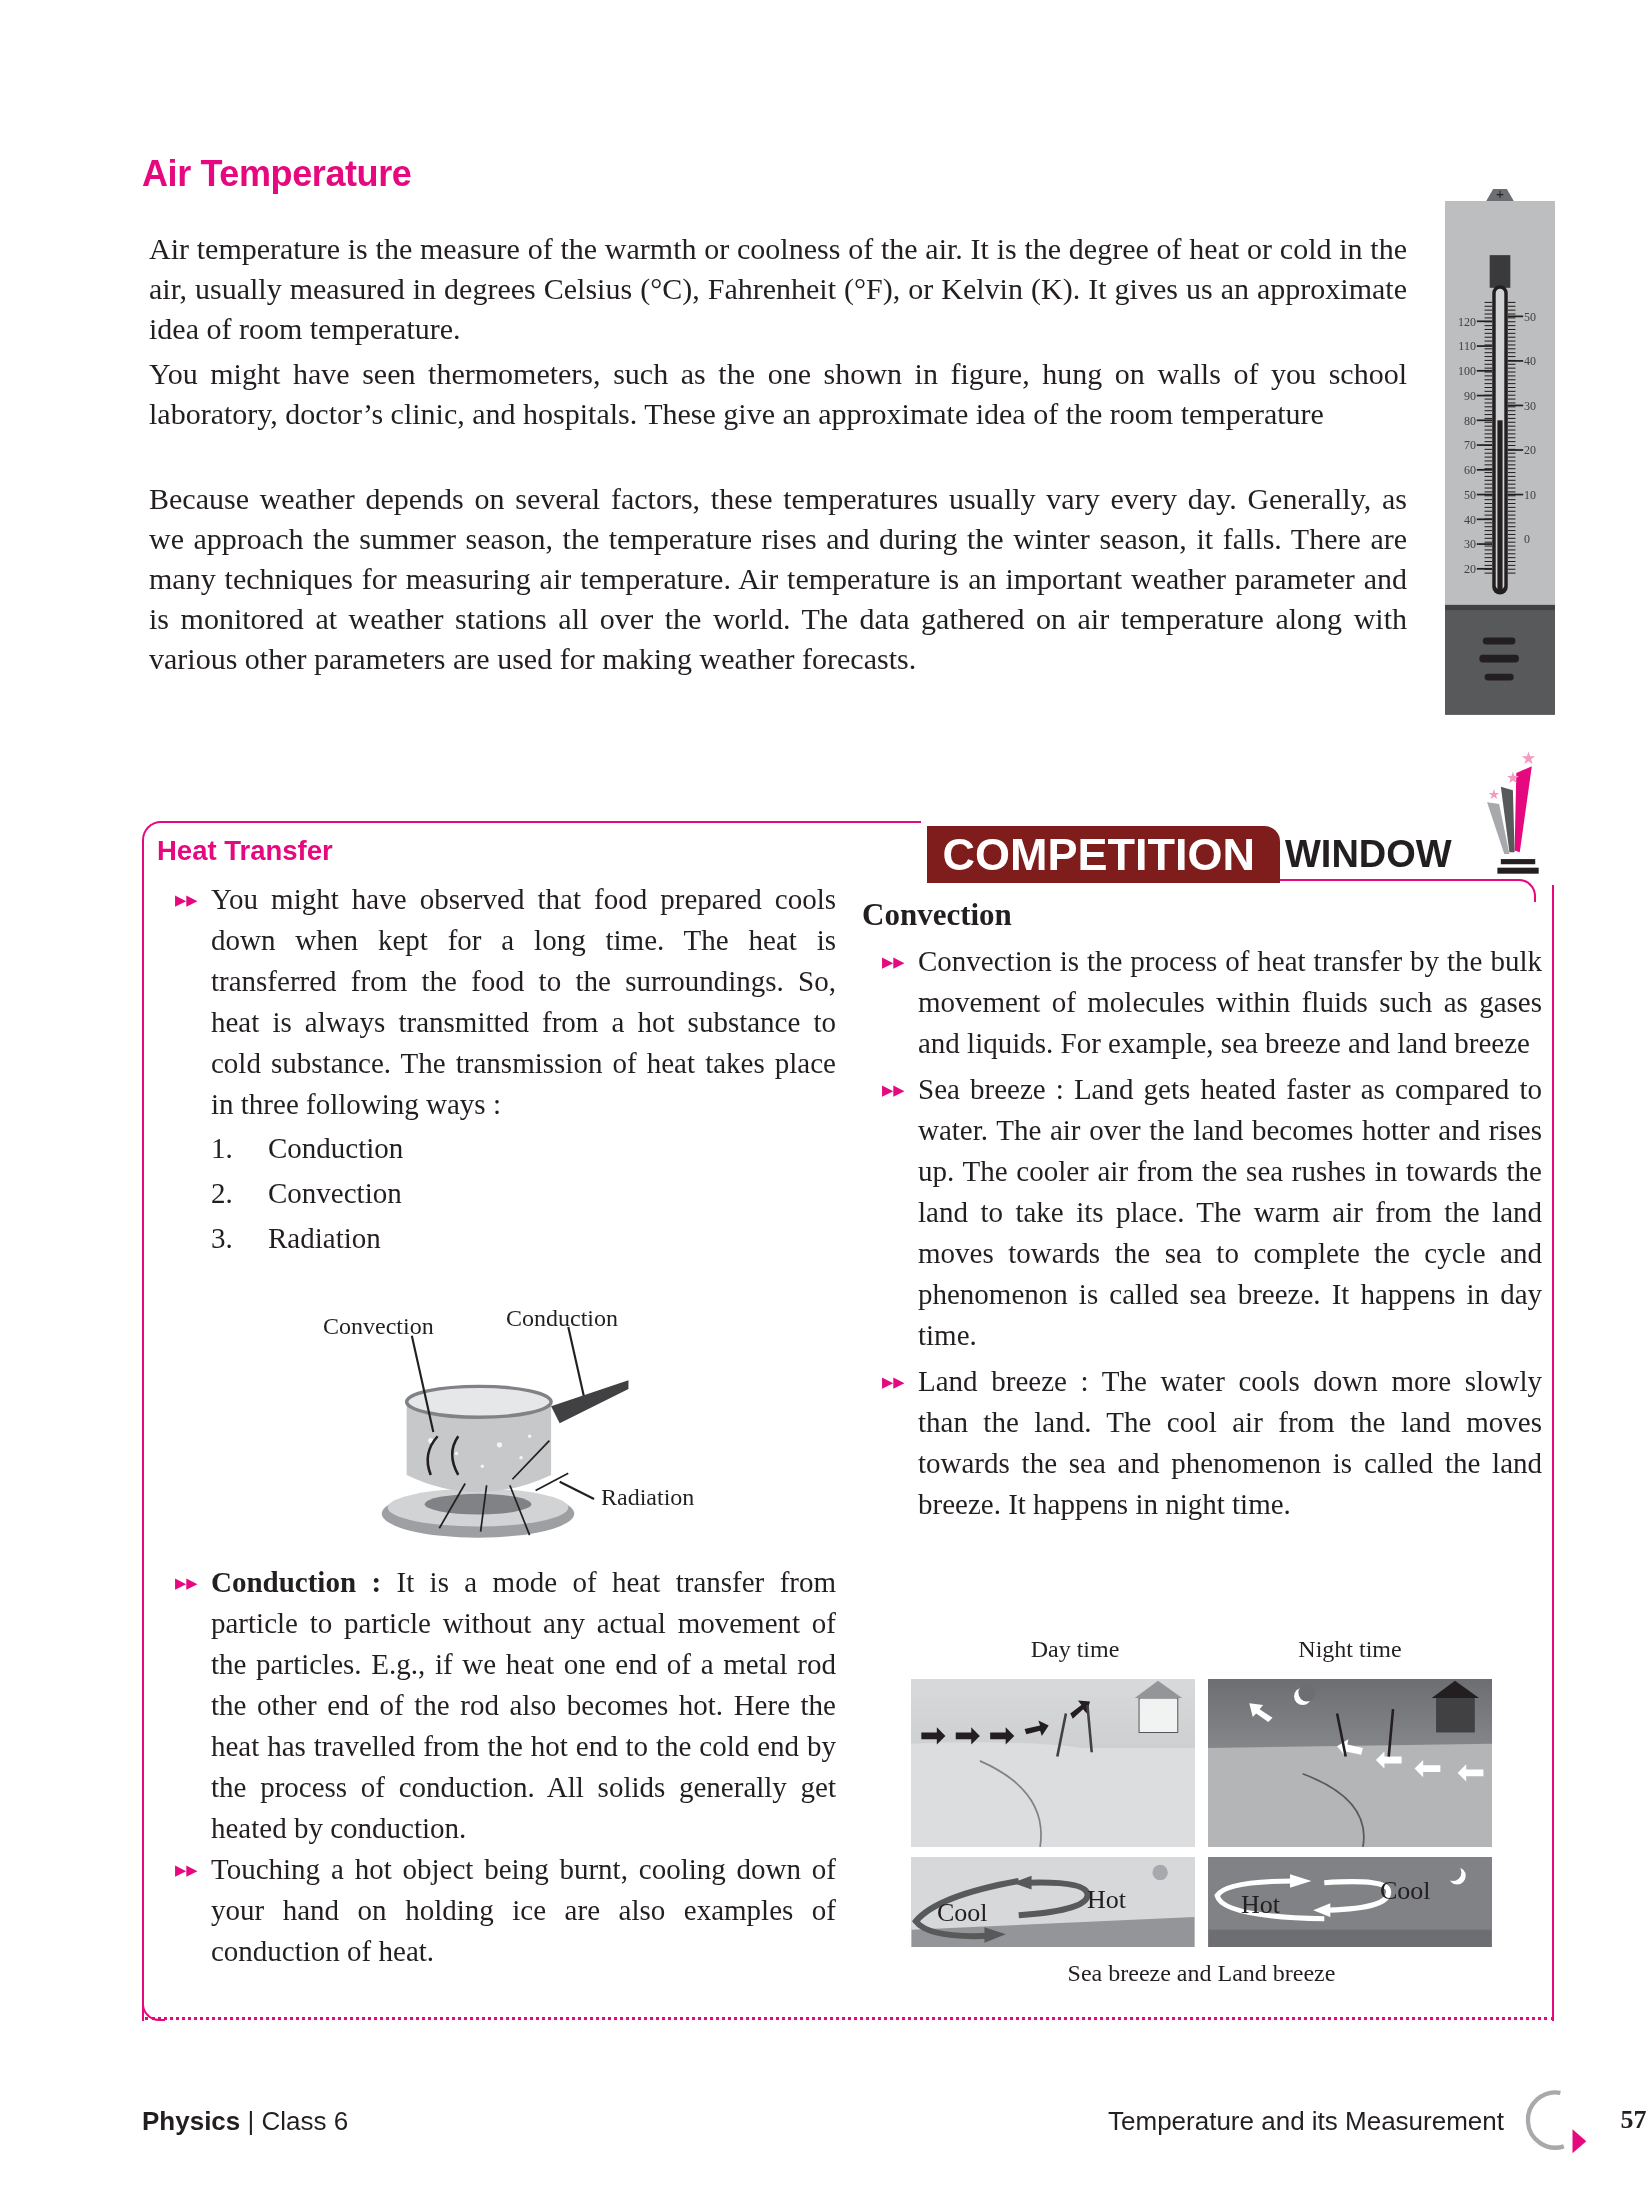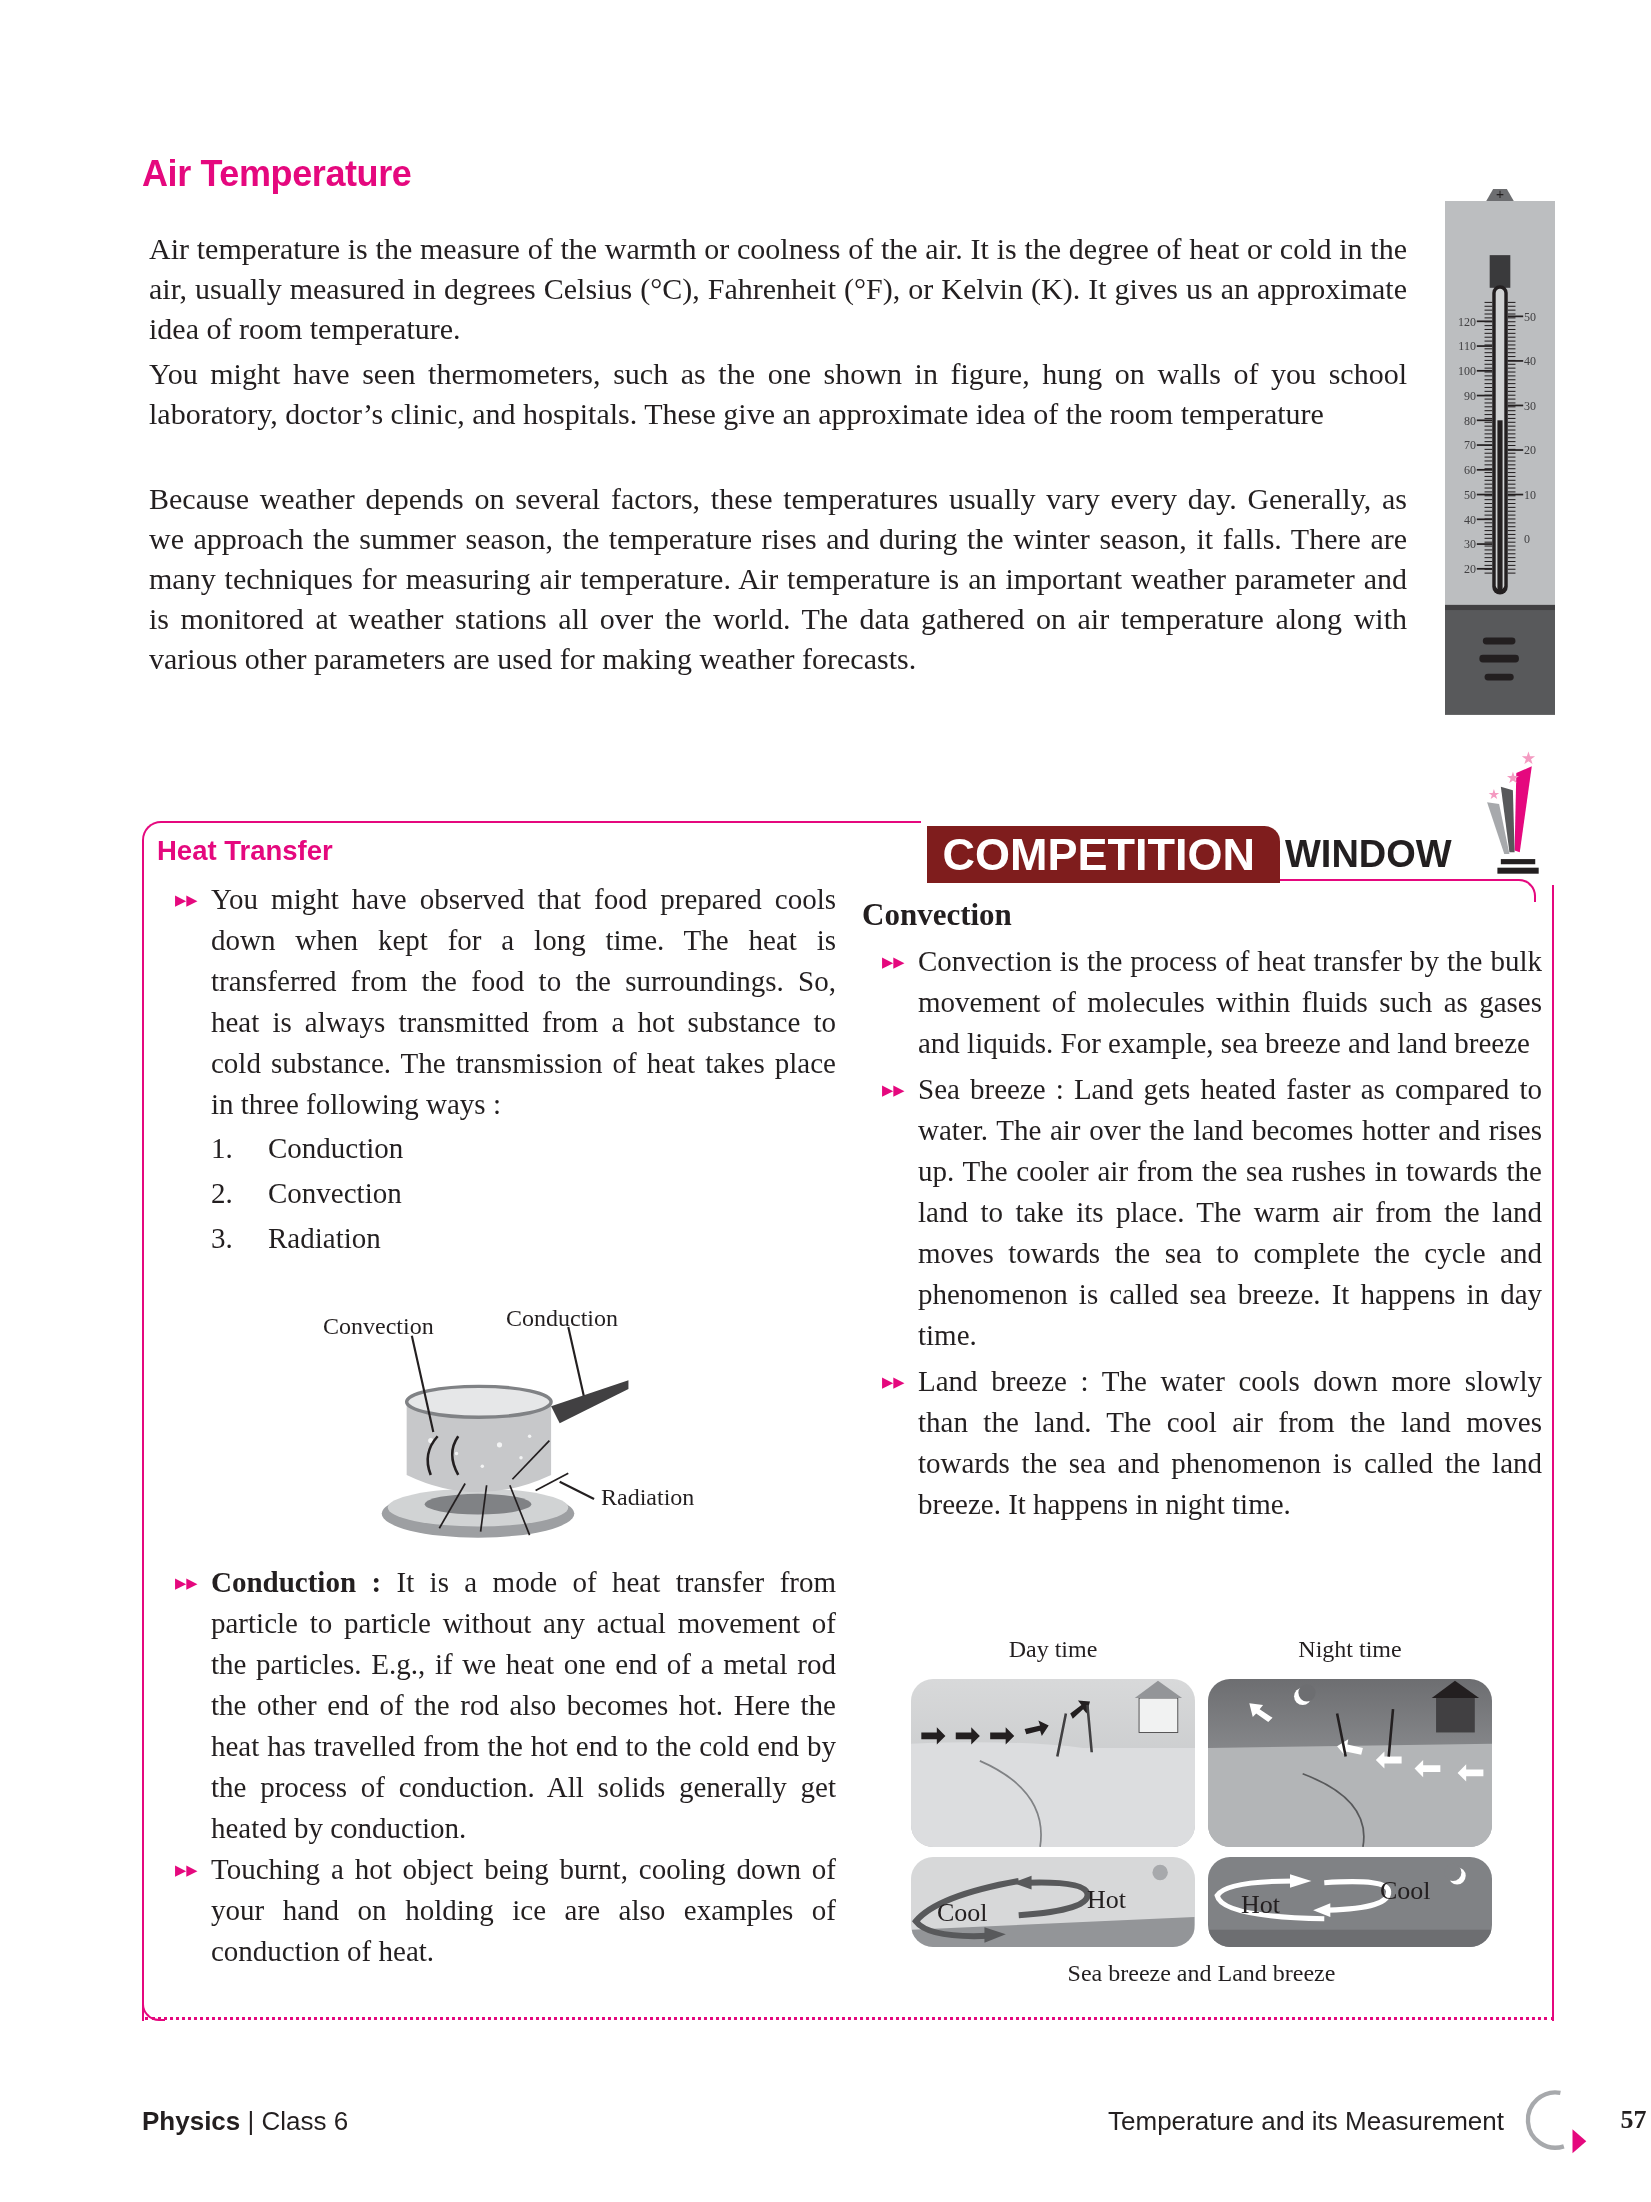"Day time" div.abs { left: 911px -> 933px }
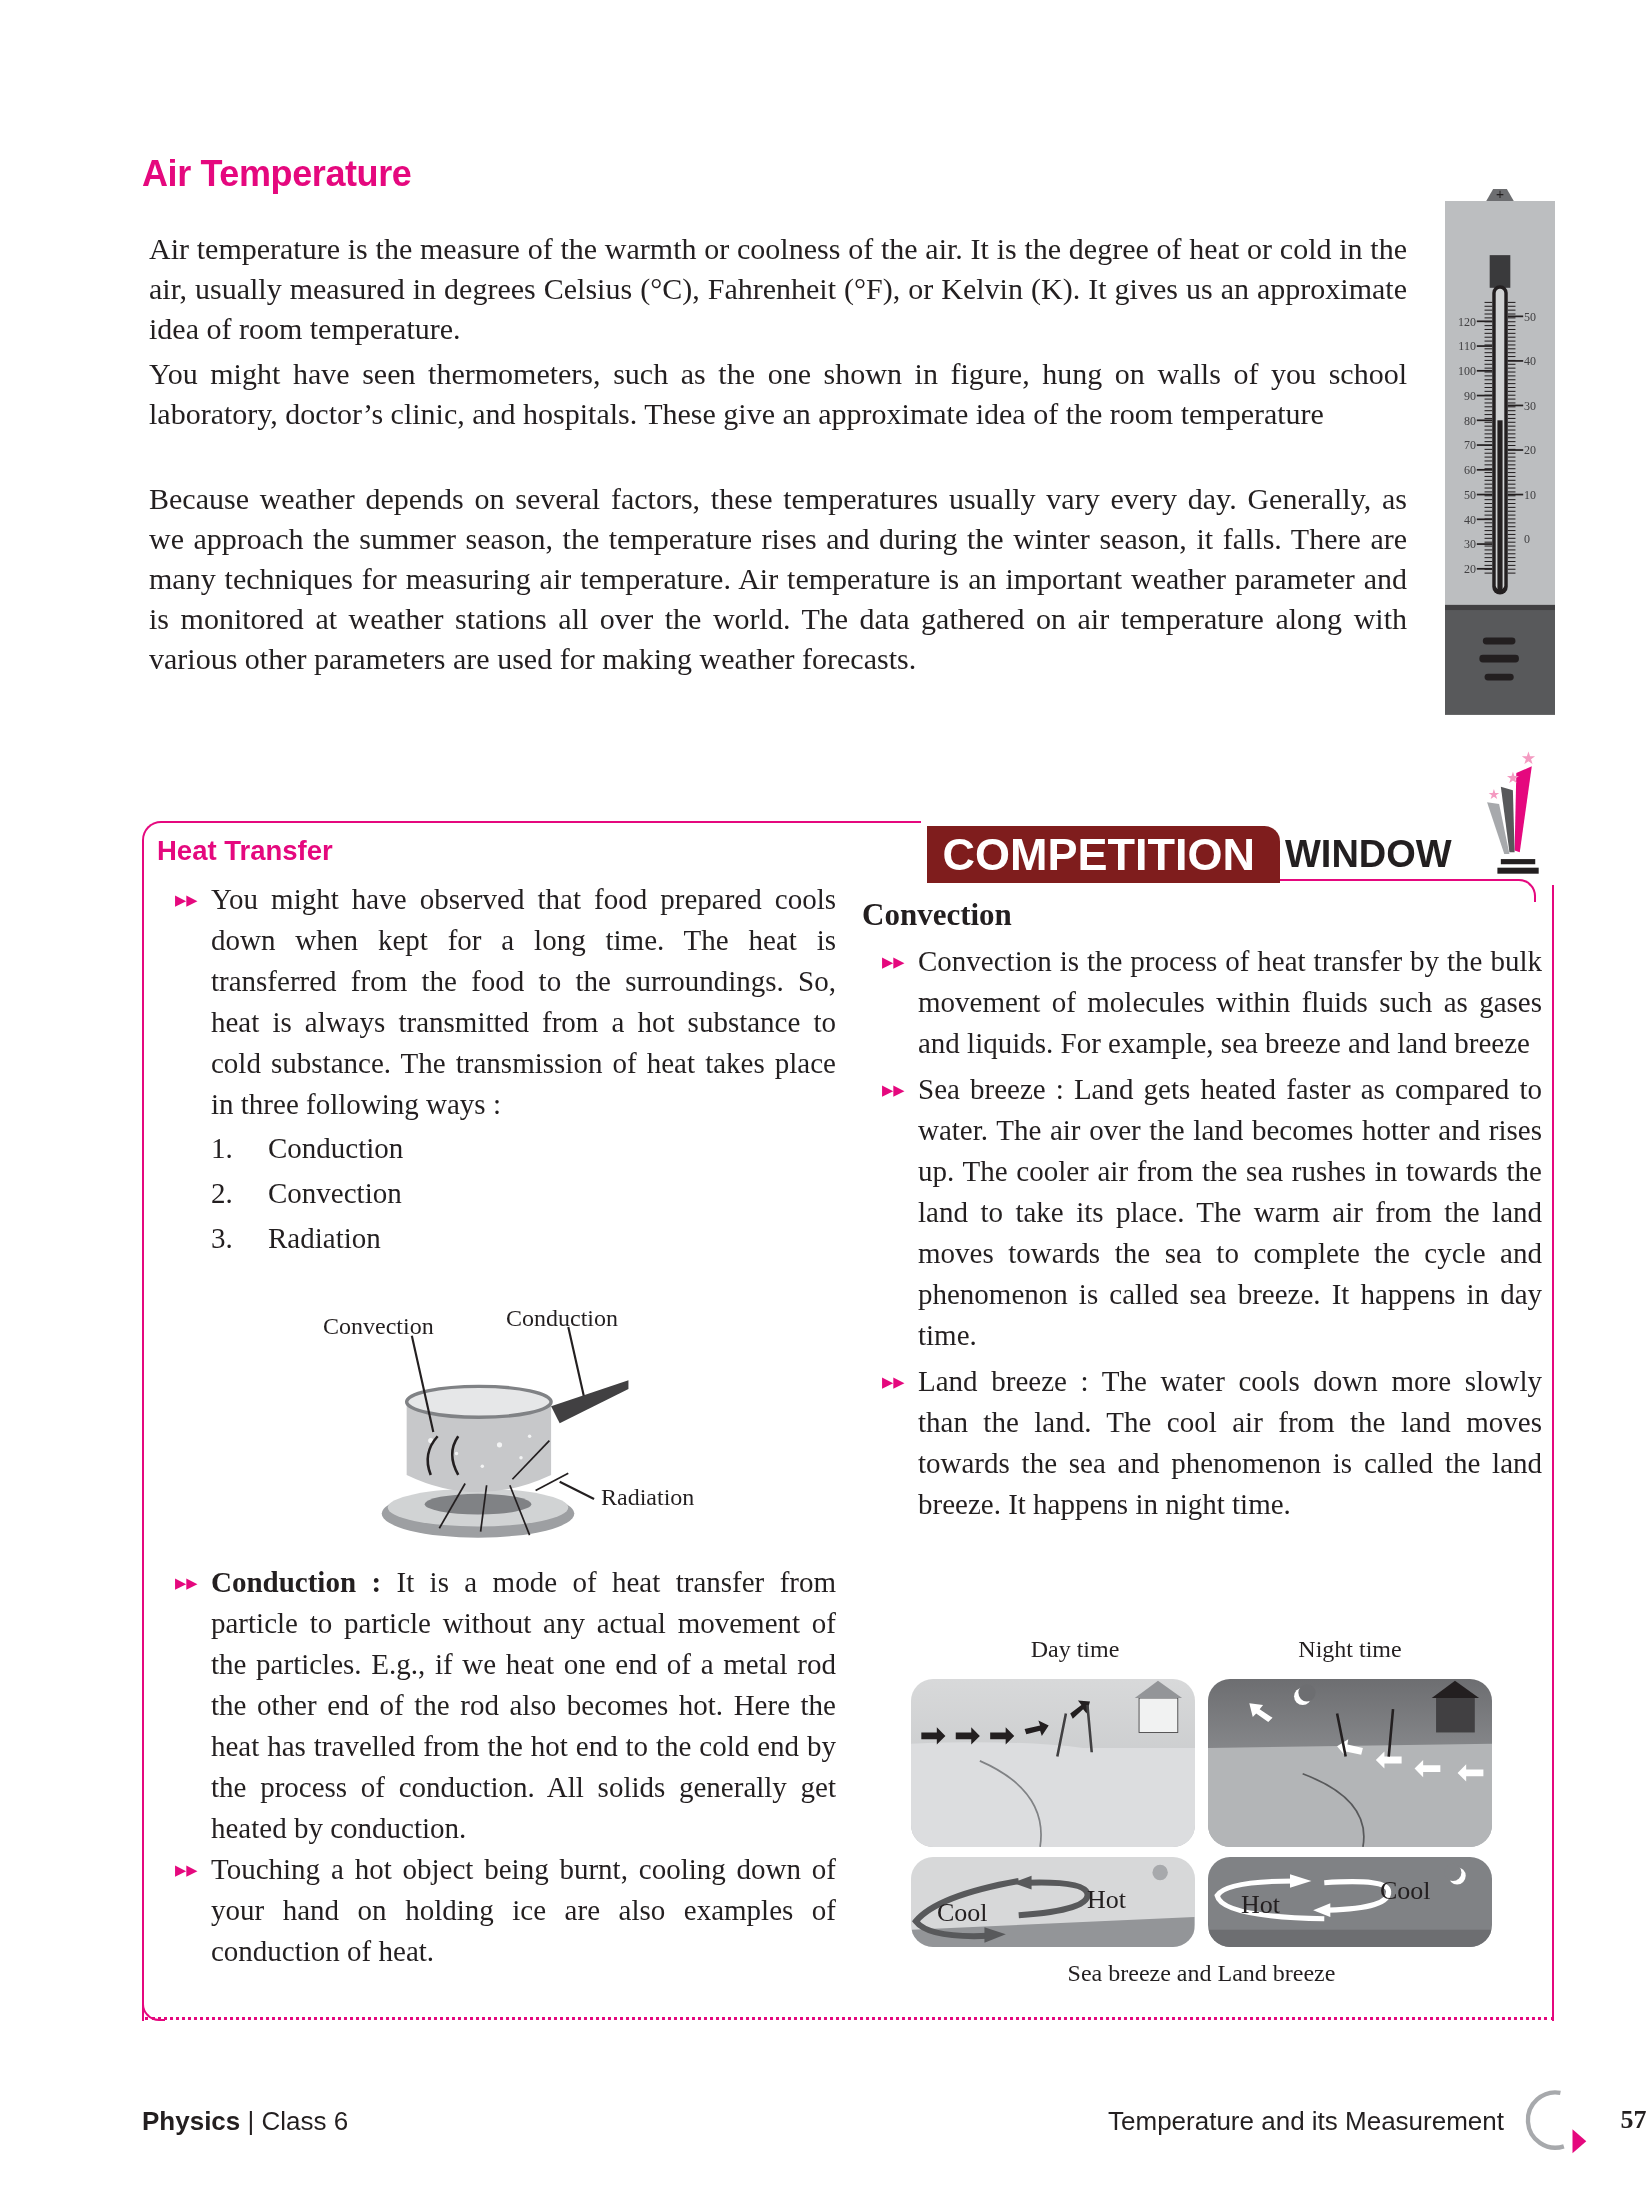"Cool" .img { border-radius: 22px -> none }
